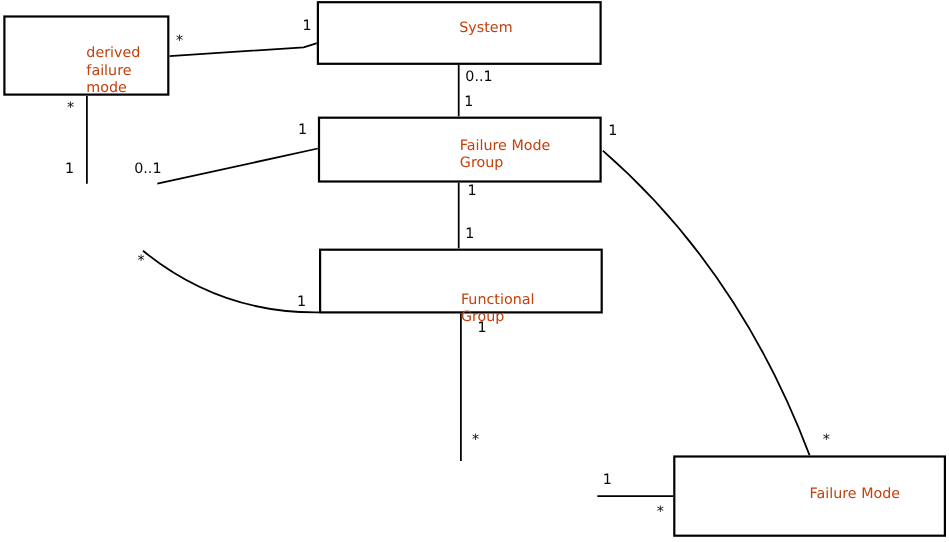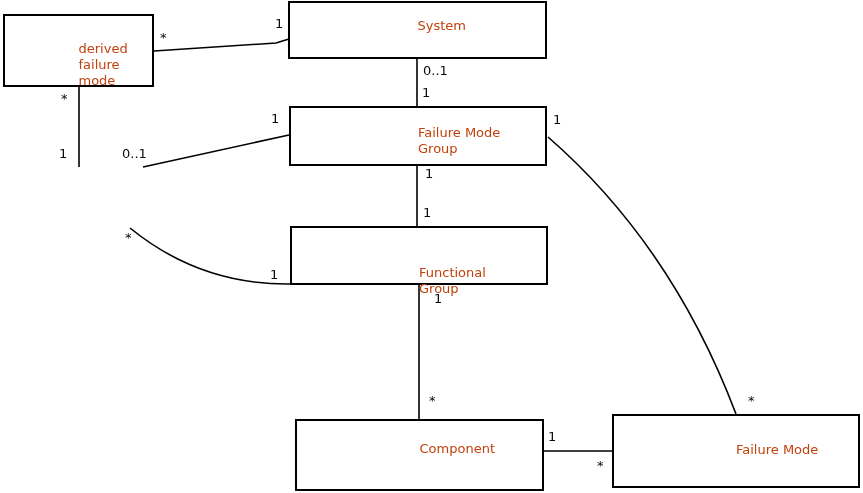"Component" div.node { html: <div> <span>Component</span> </div> -> none }
